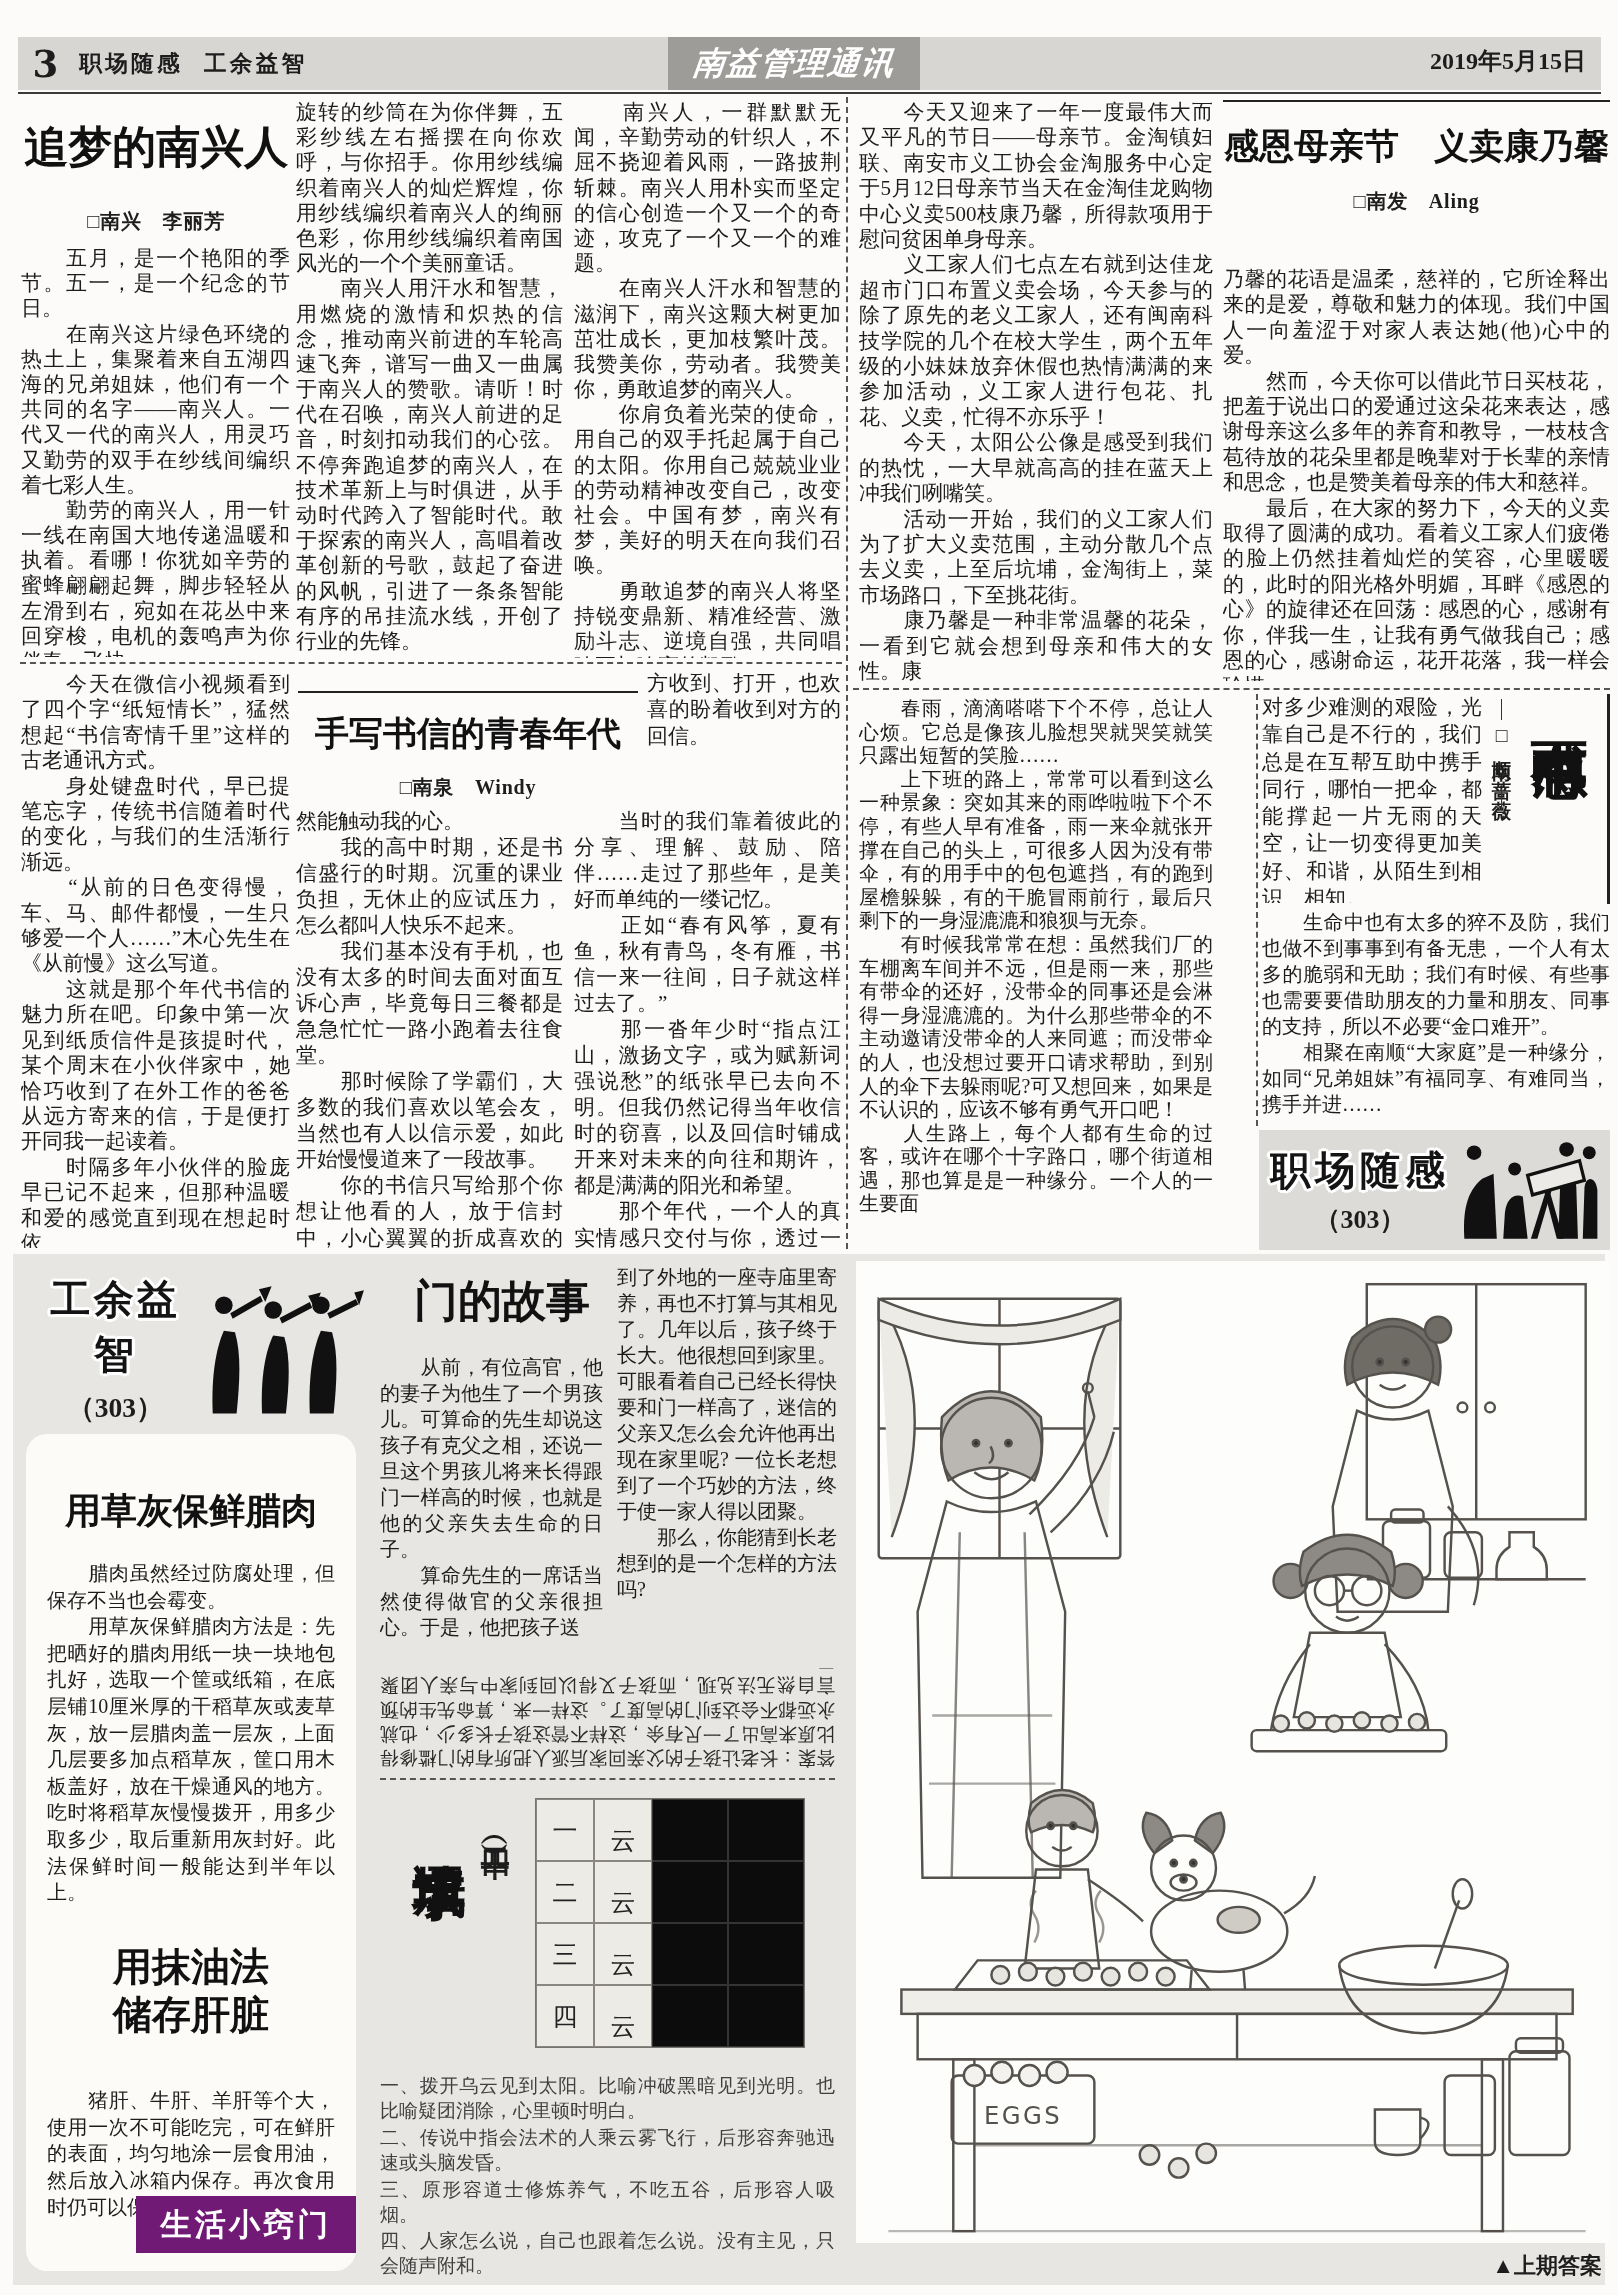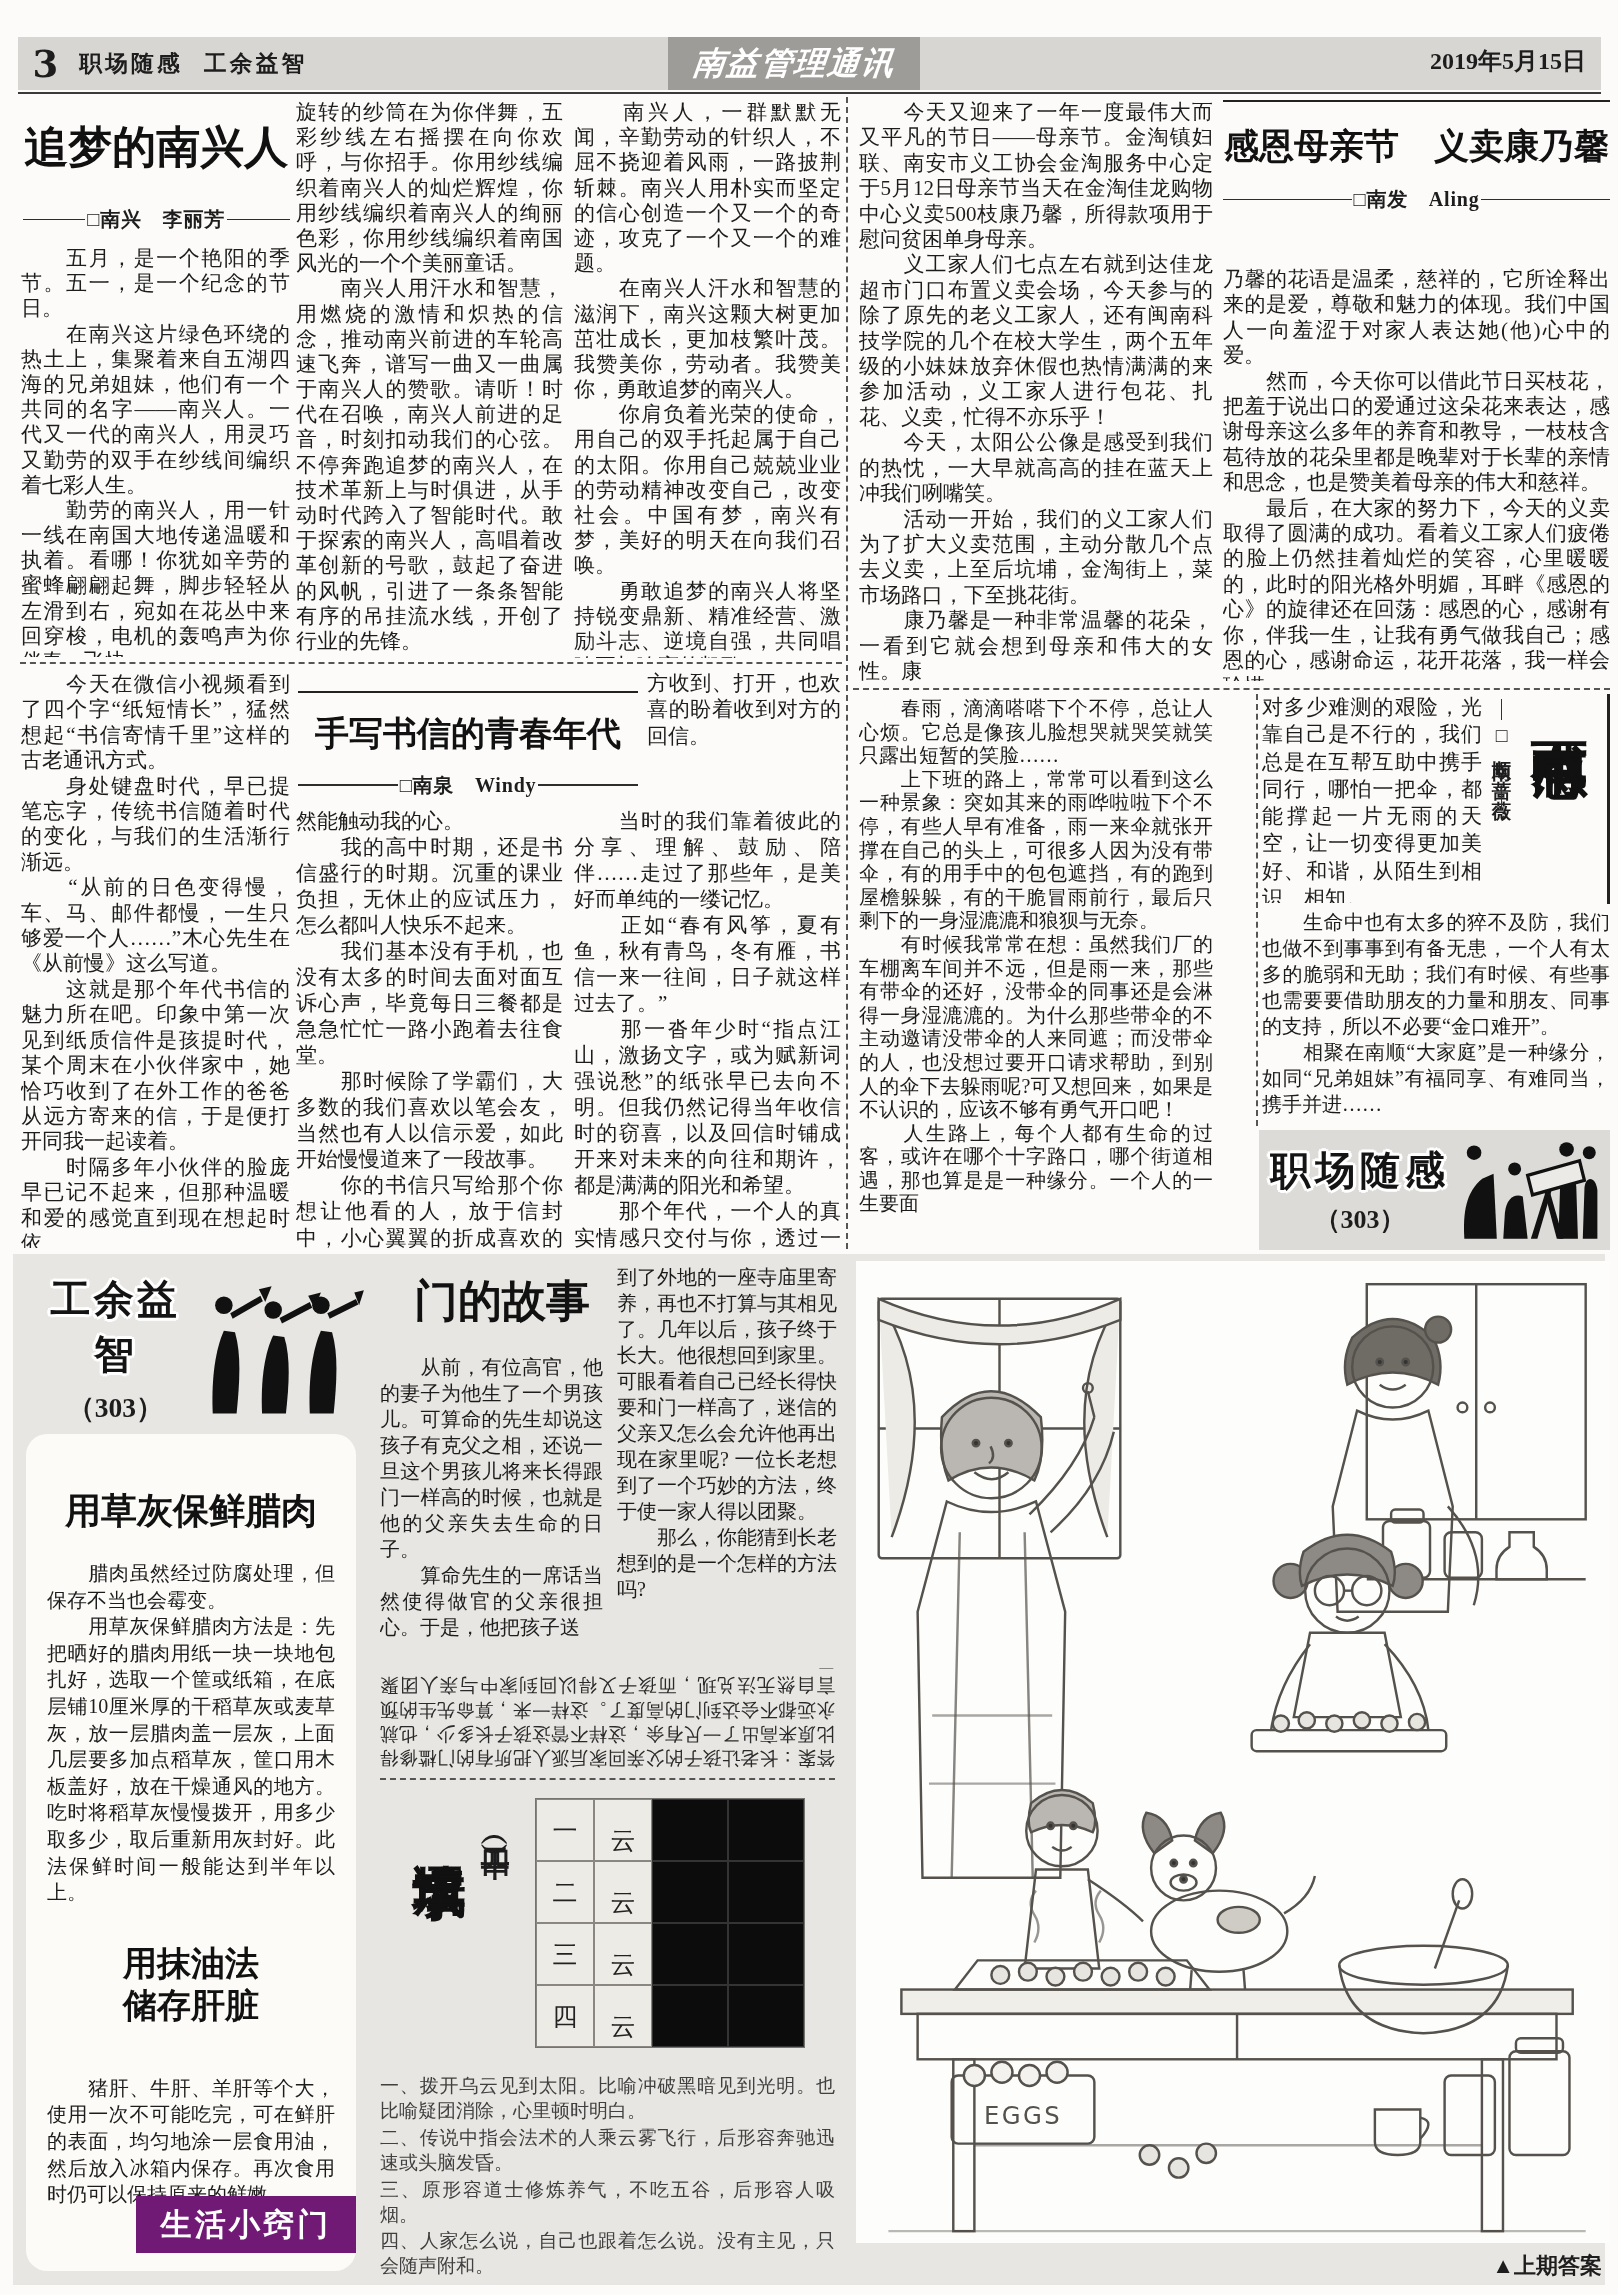"□南发 Aling" .byline-row { flex-direction: none -> column }
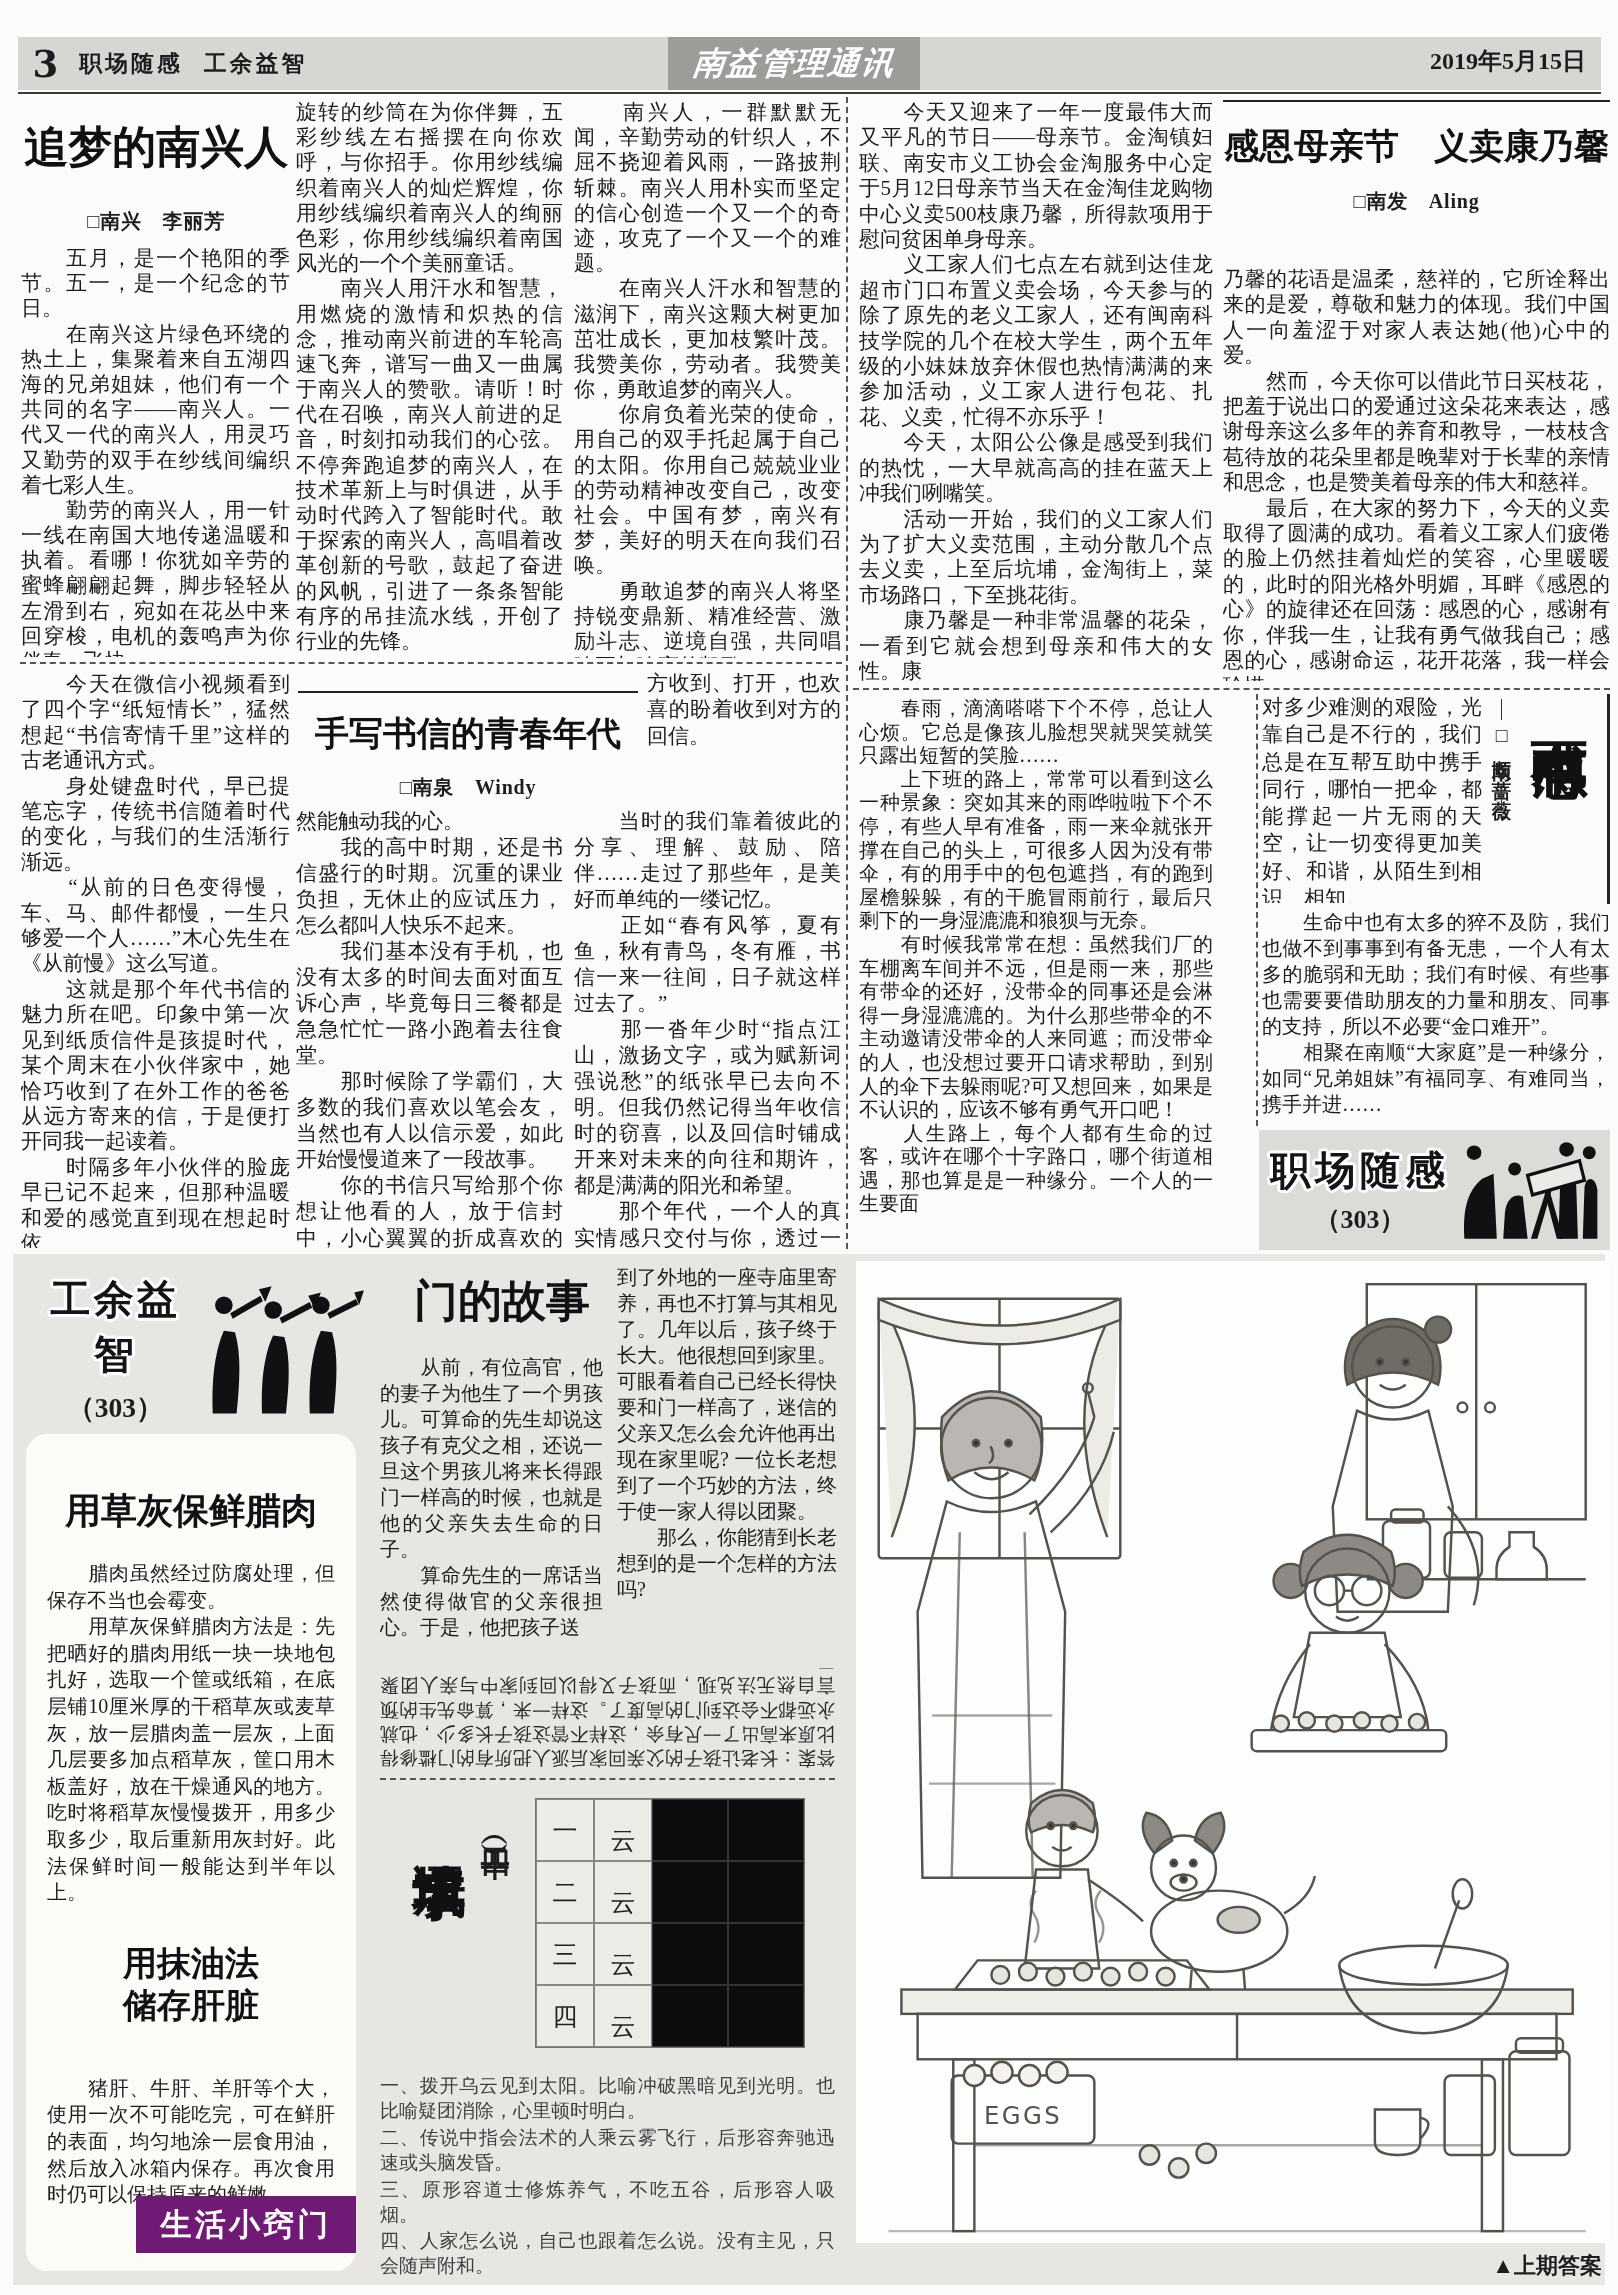"用抹油法" div.art-title { font-size: 34px -> 39px }
